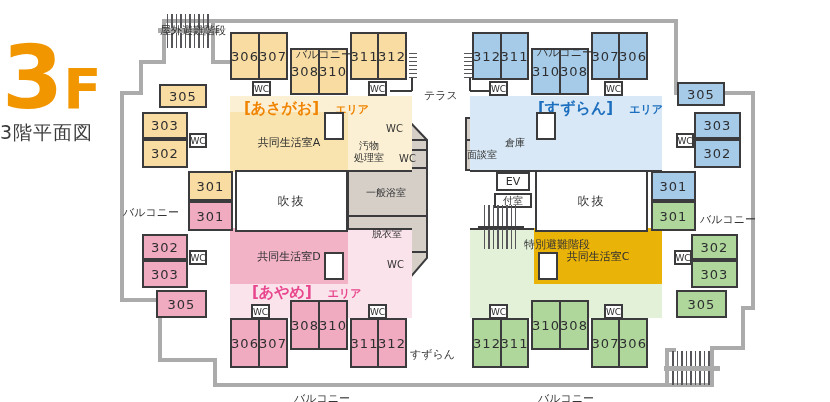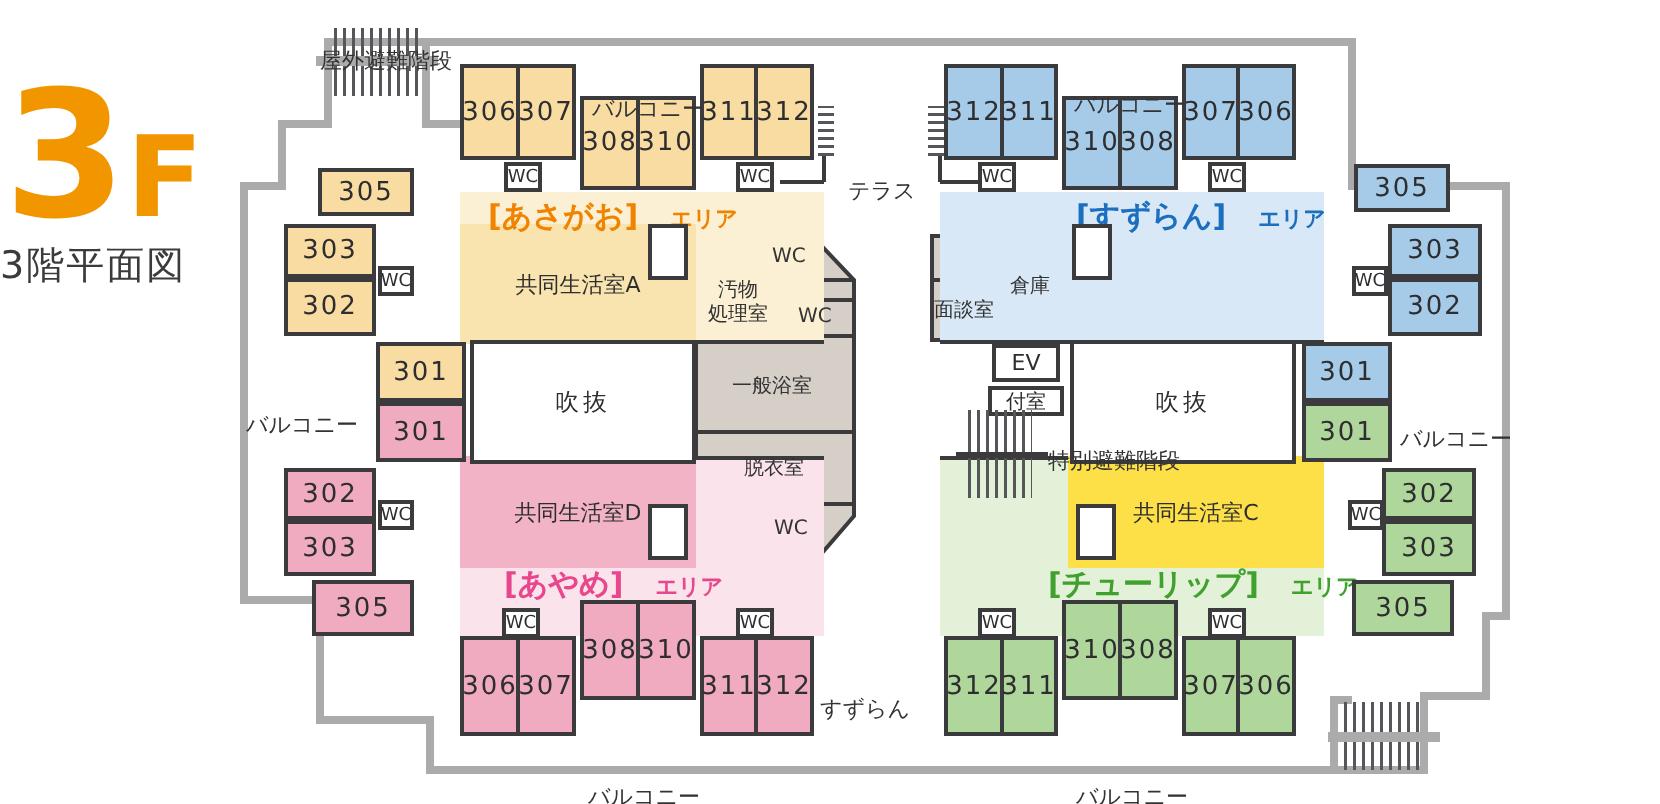"特別避難階段" div.lbl { top: 201px -> 215px }
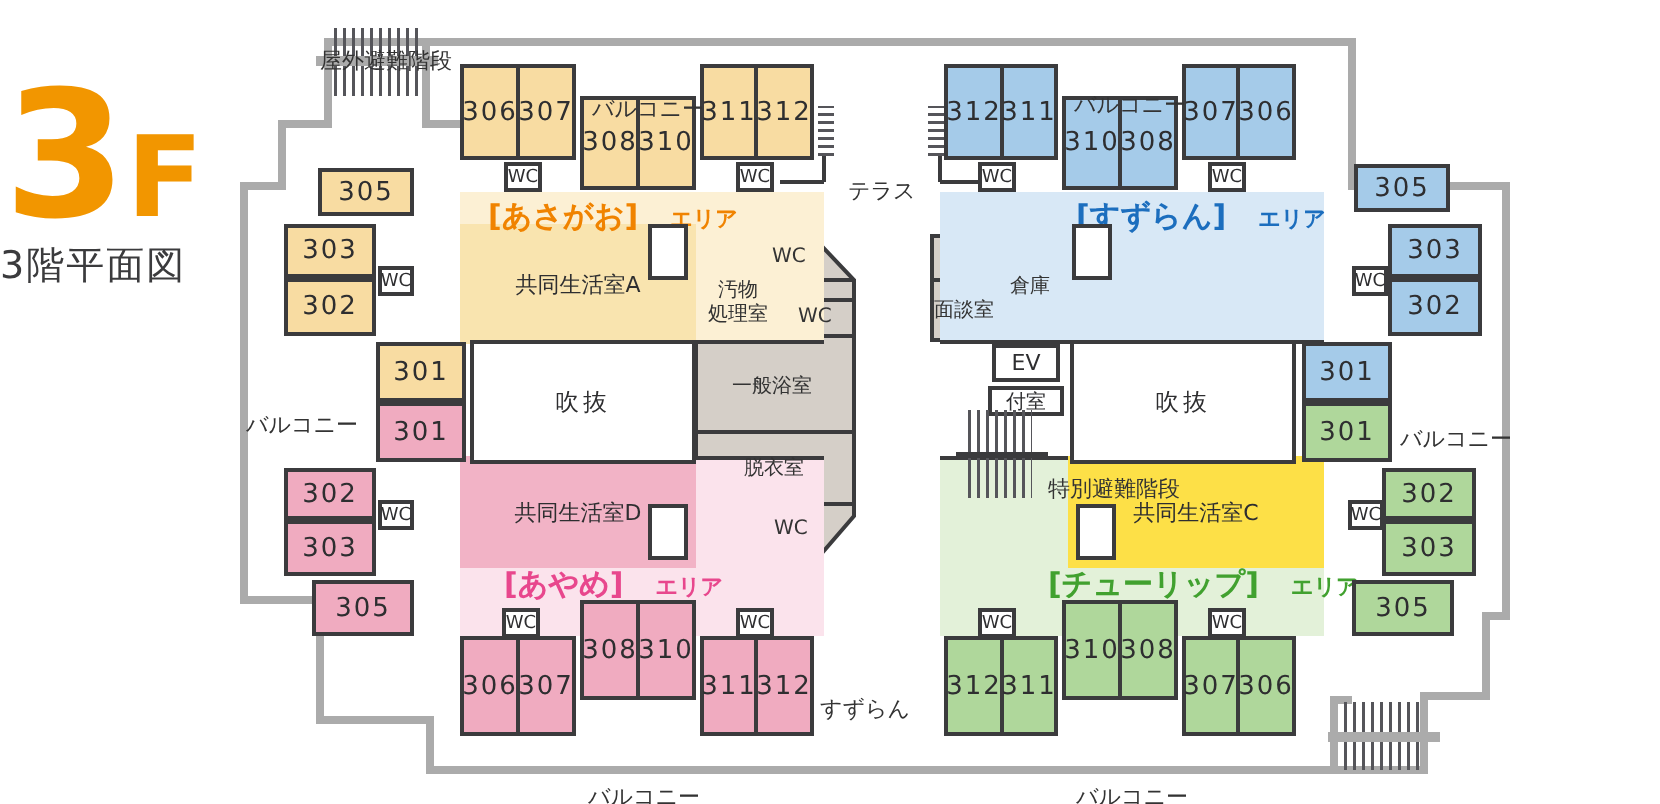"共同生活室C" .csub { background: #fde047 -> #eab308 }
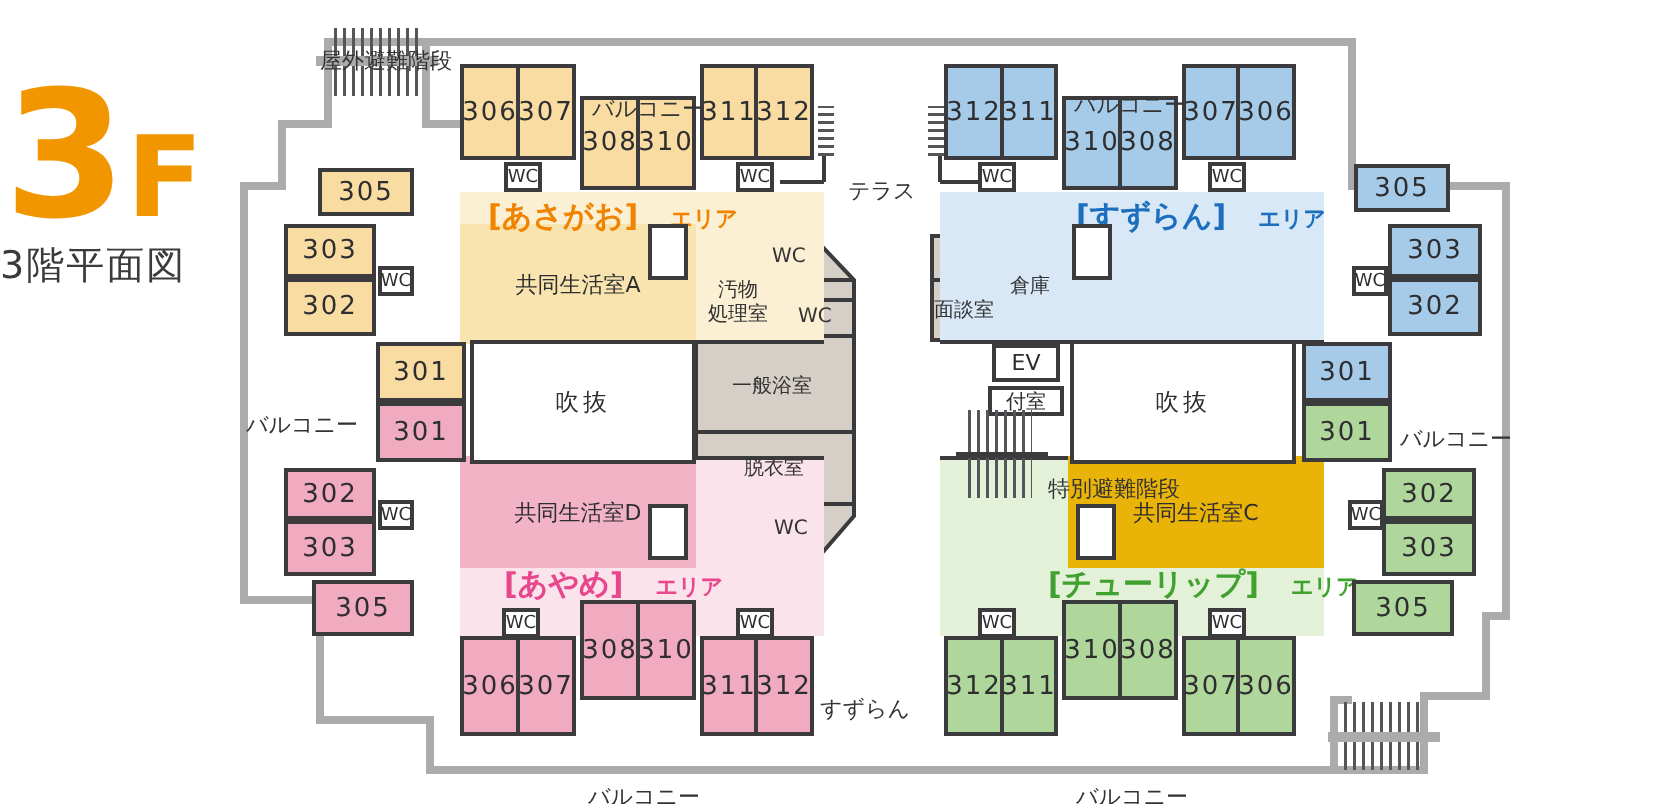"[チューリップ] エリア" div.area-lbl { html: <div><span>[チューリップ]</span><span>エリア</span></div> -> none }
